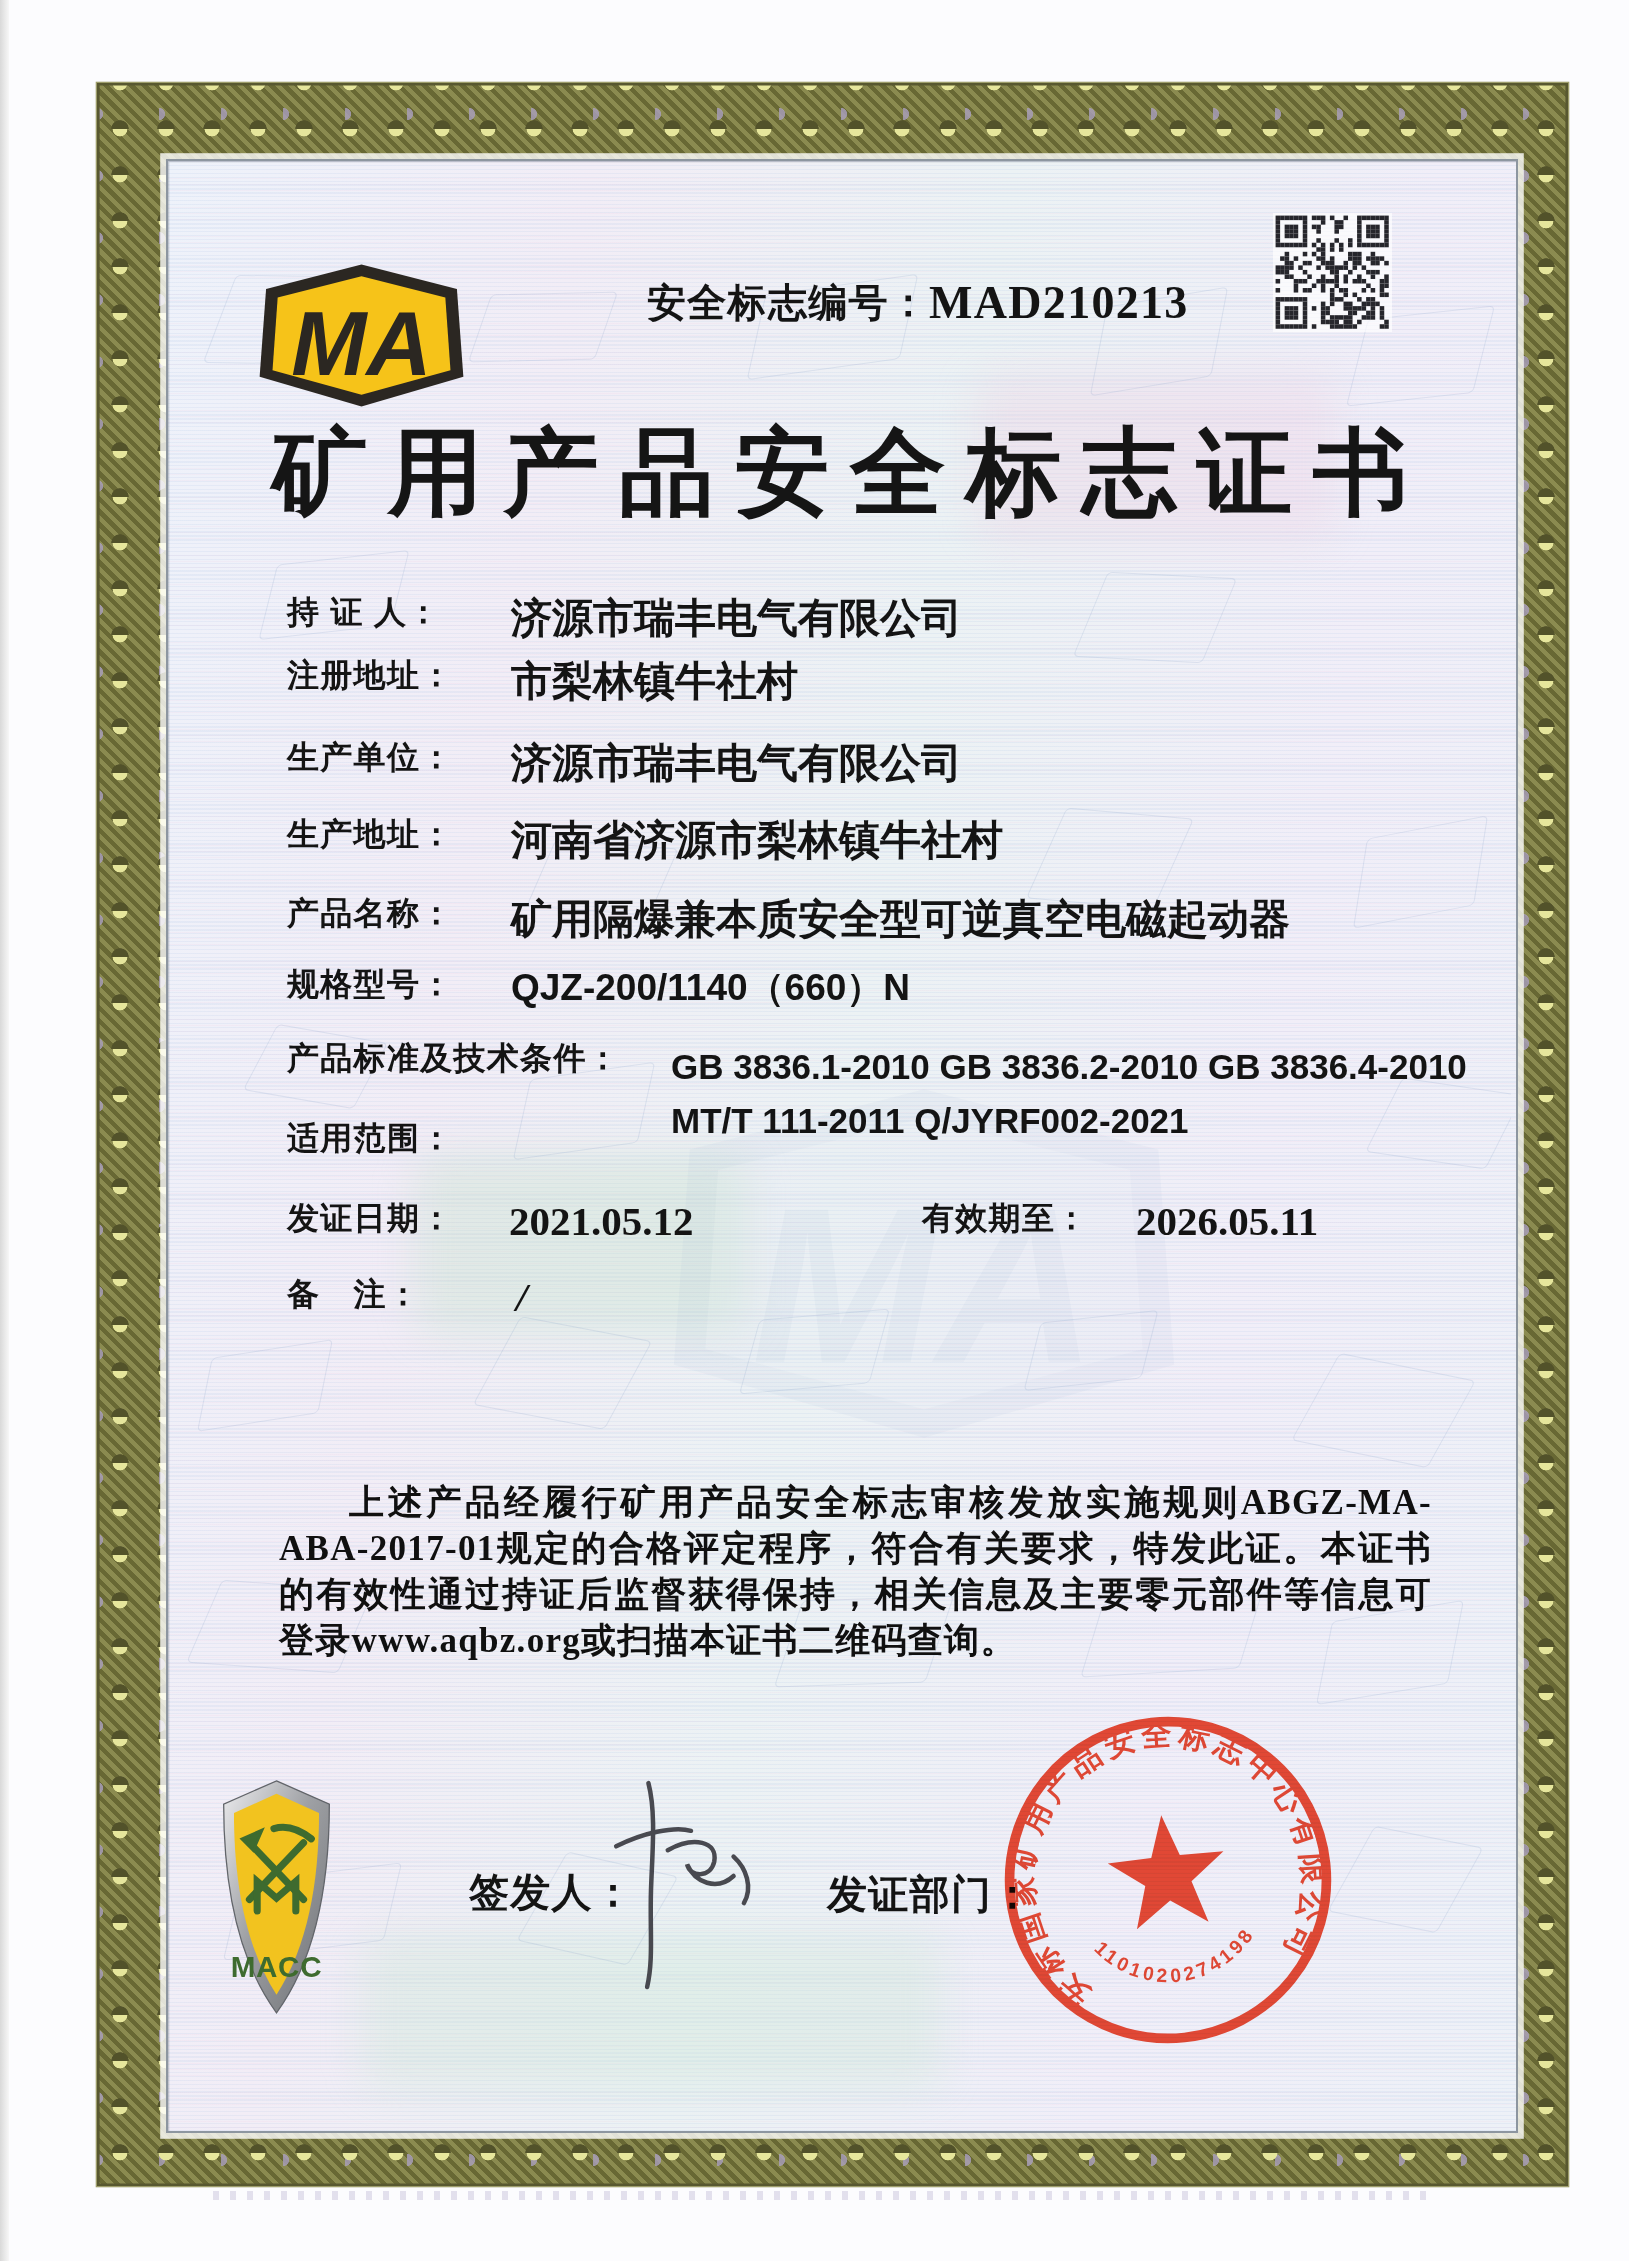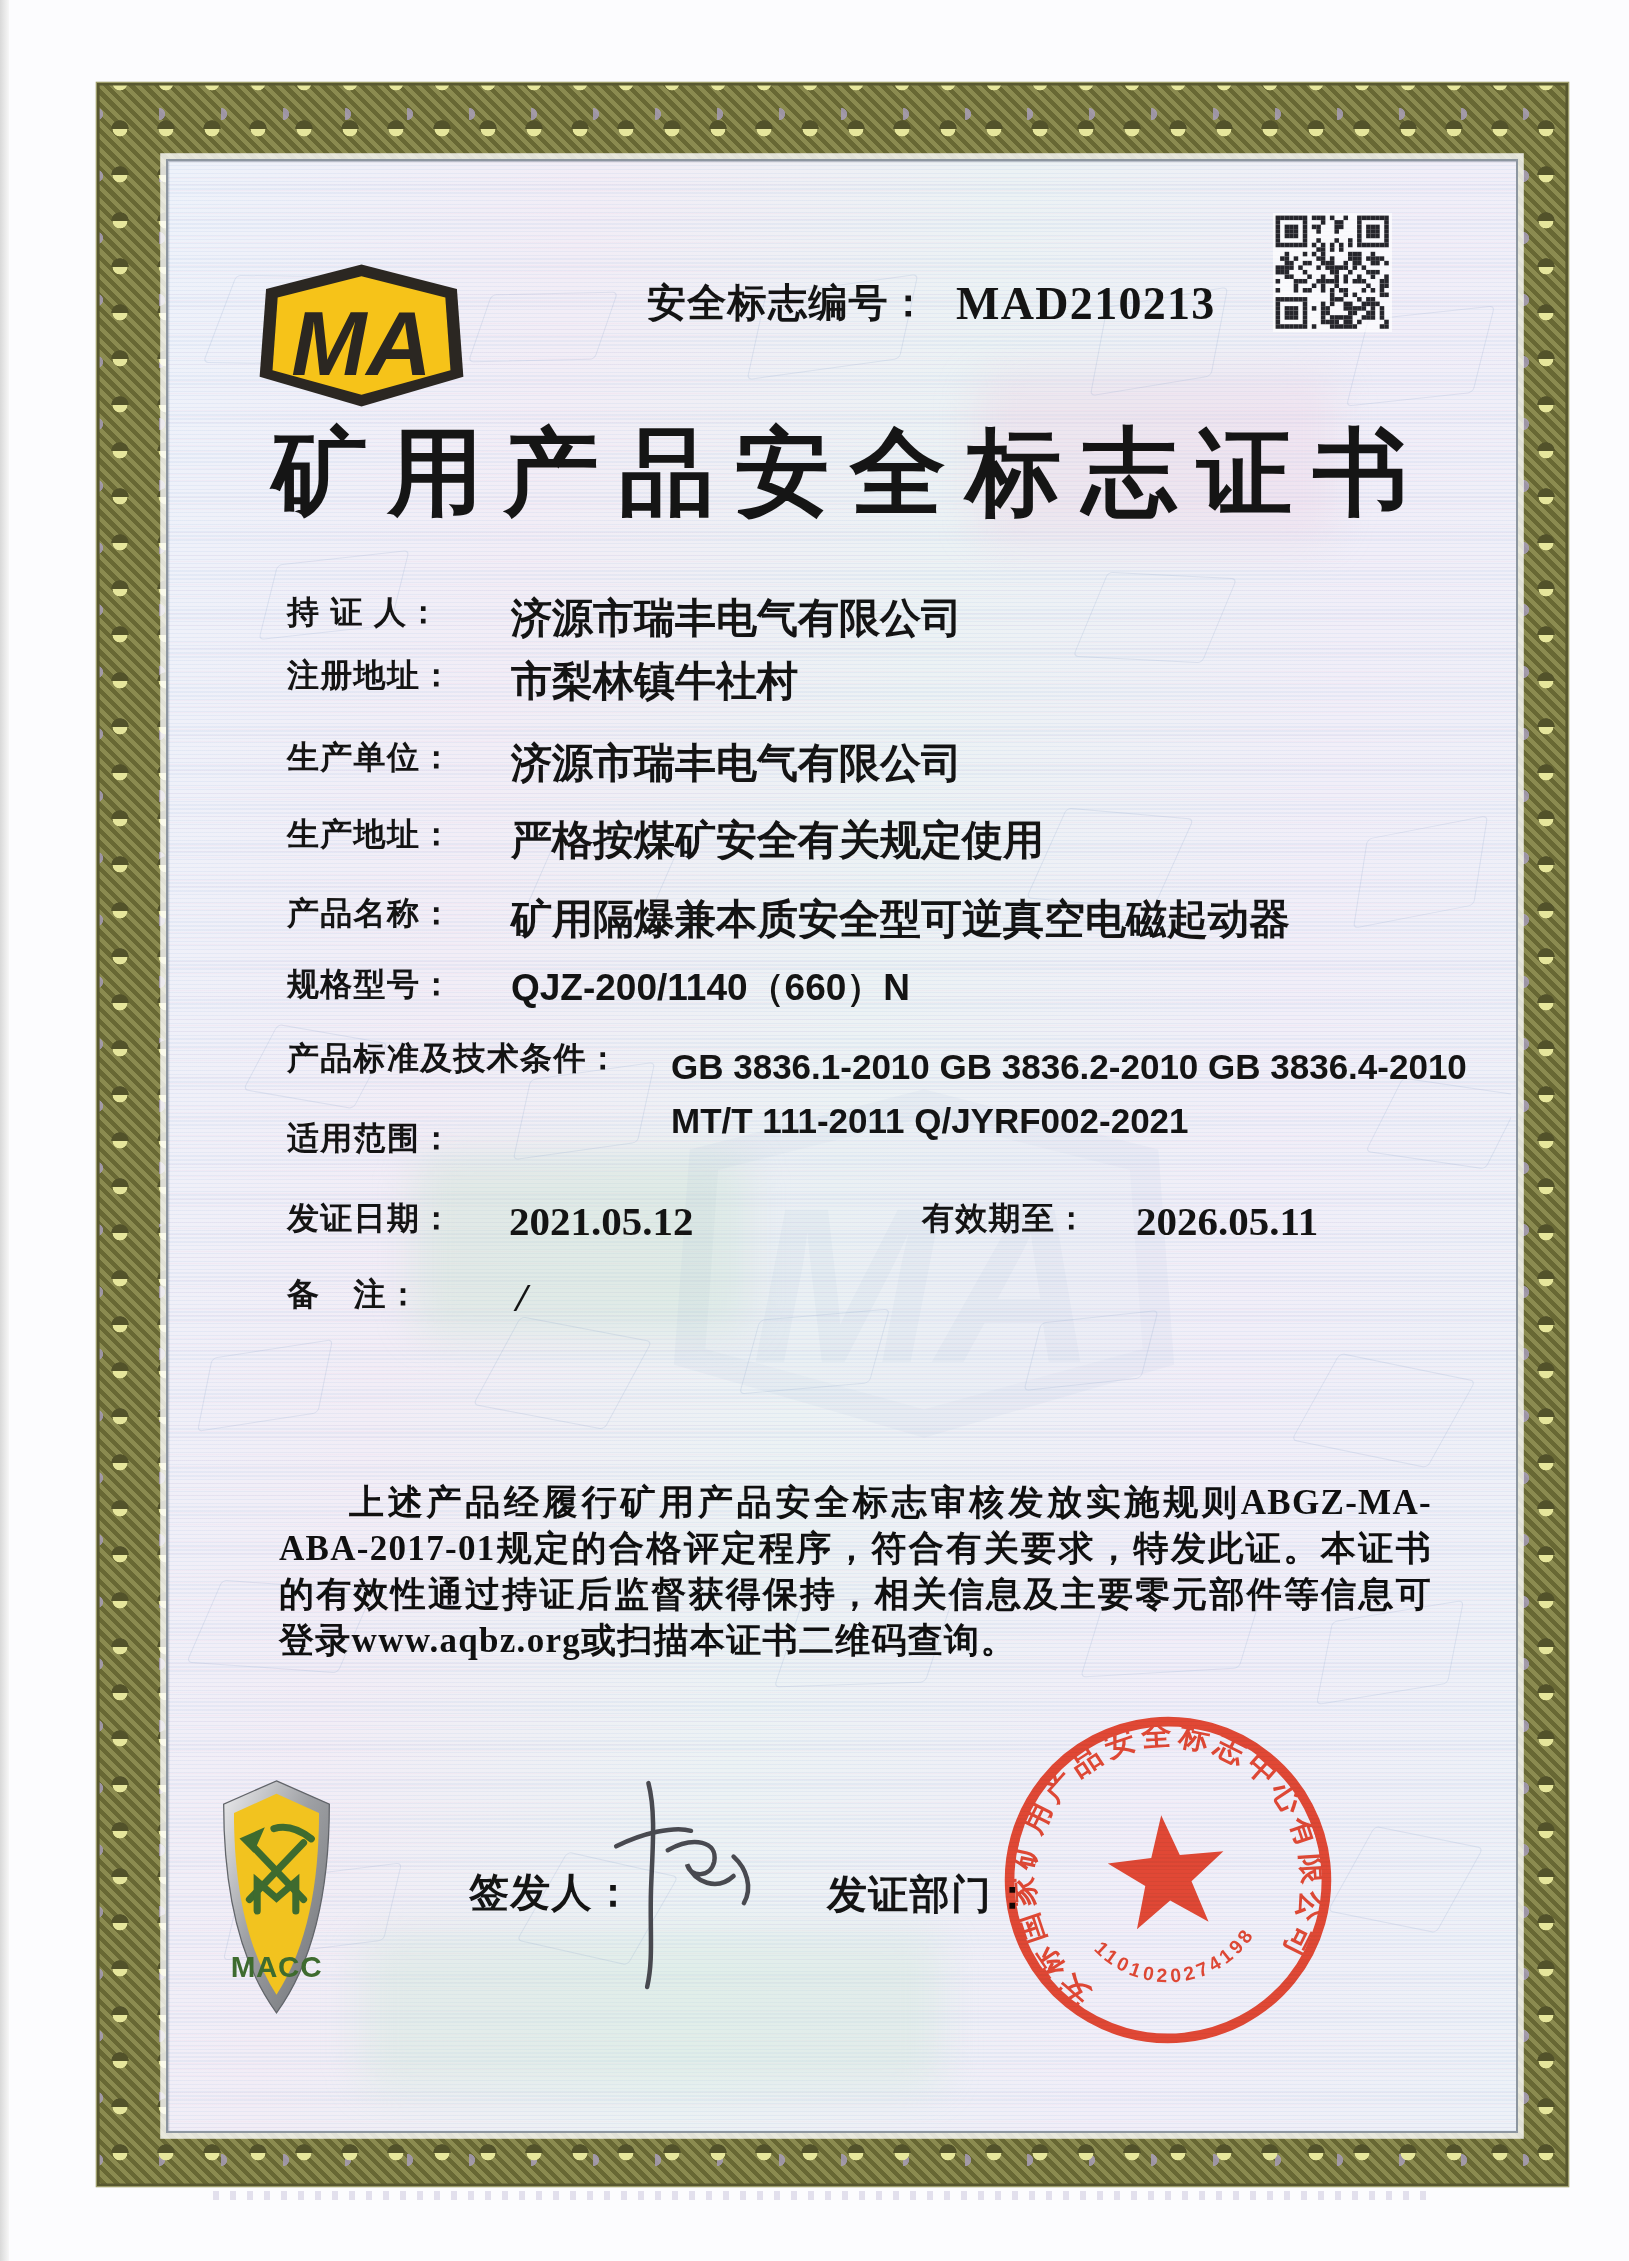"安全标志编号：" .sn-line { align-items: center -> flex-start; gap: 27px -> none }
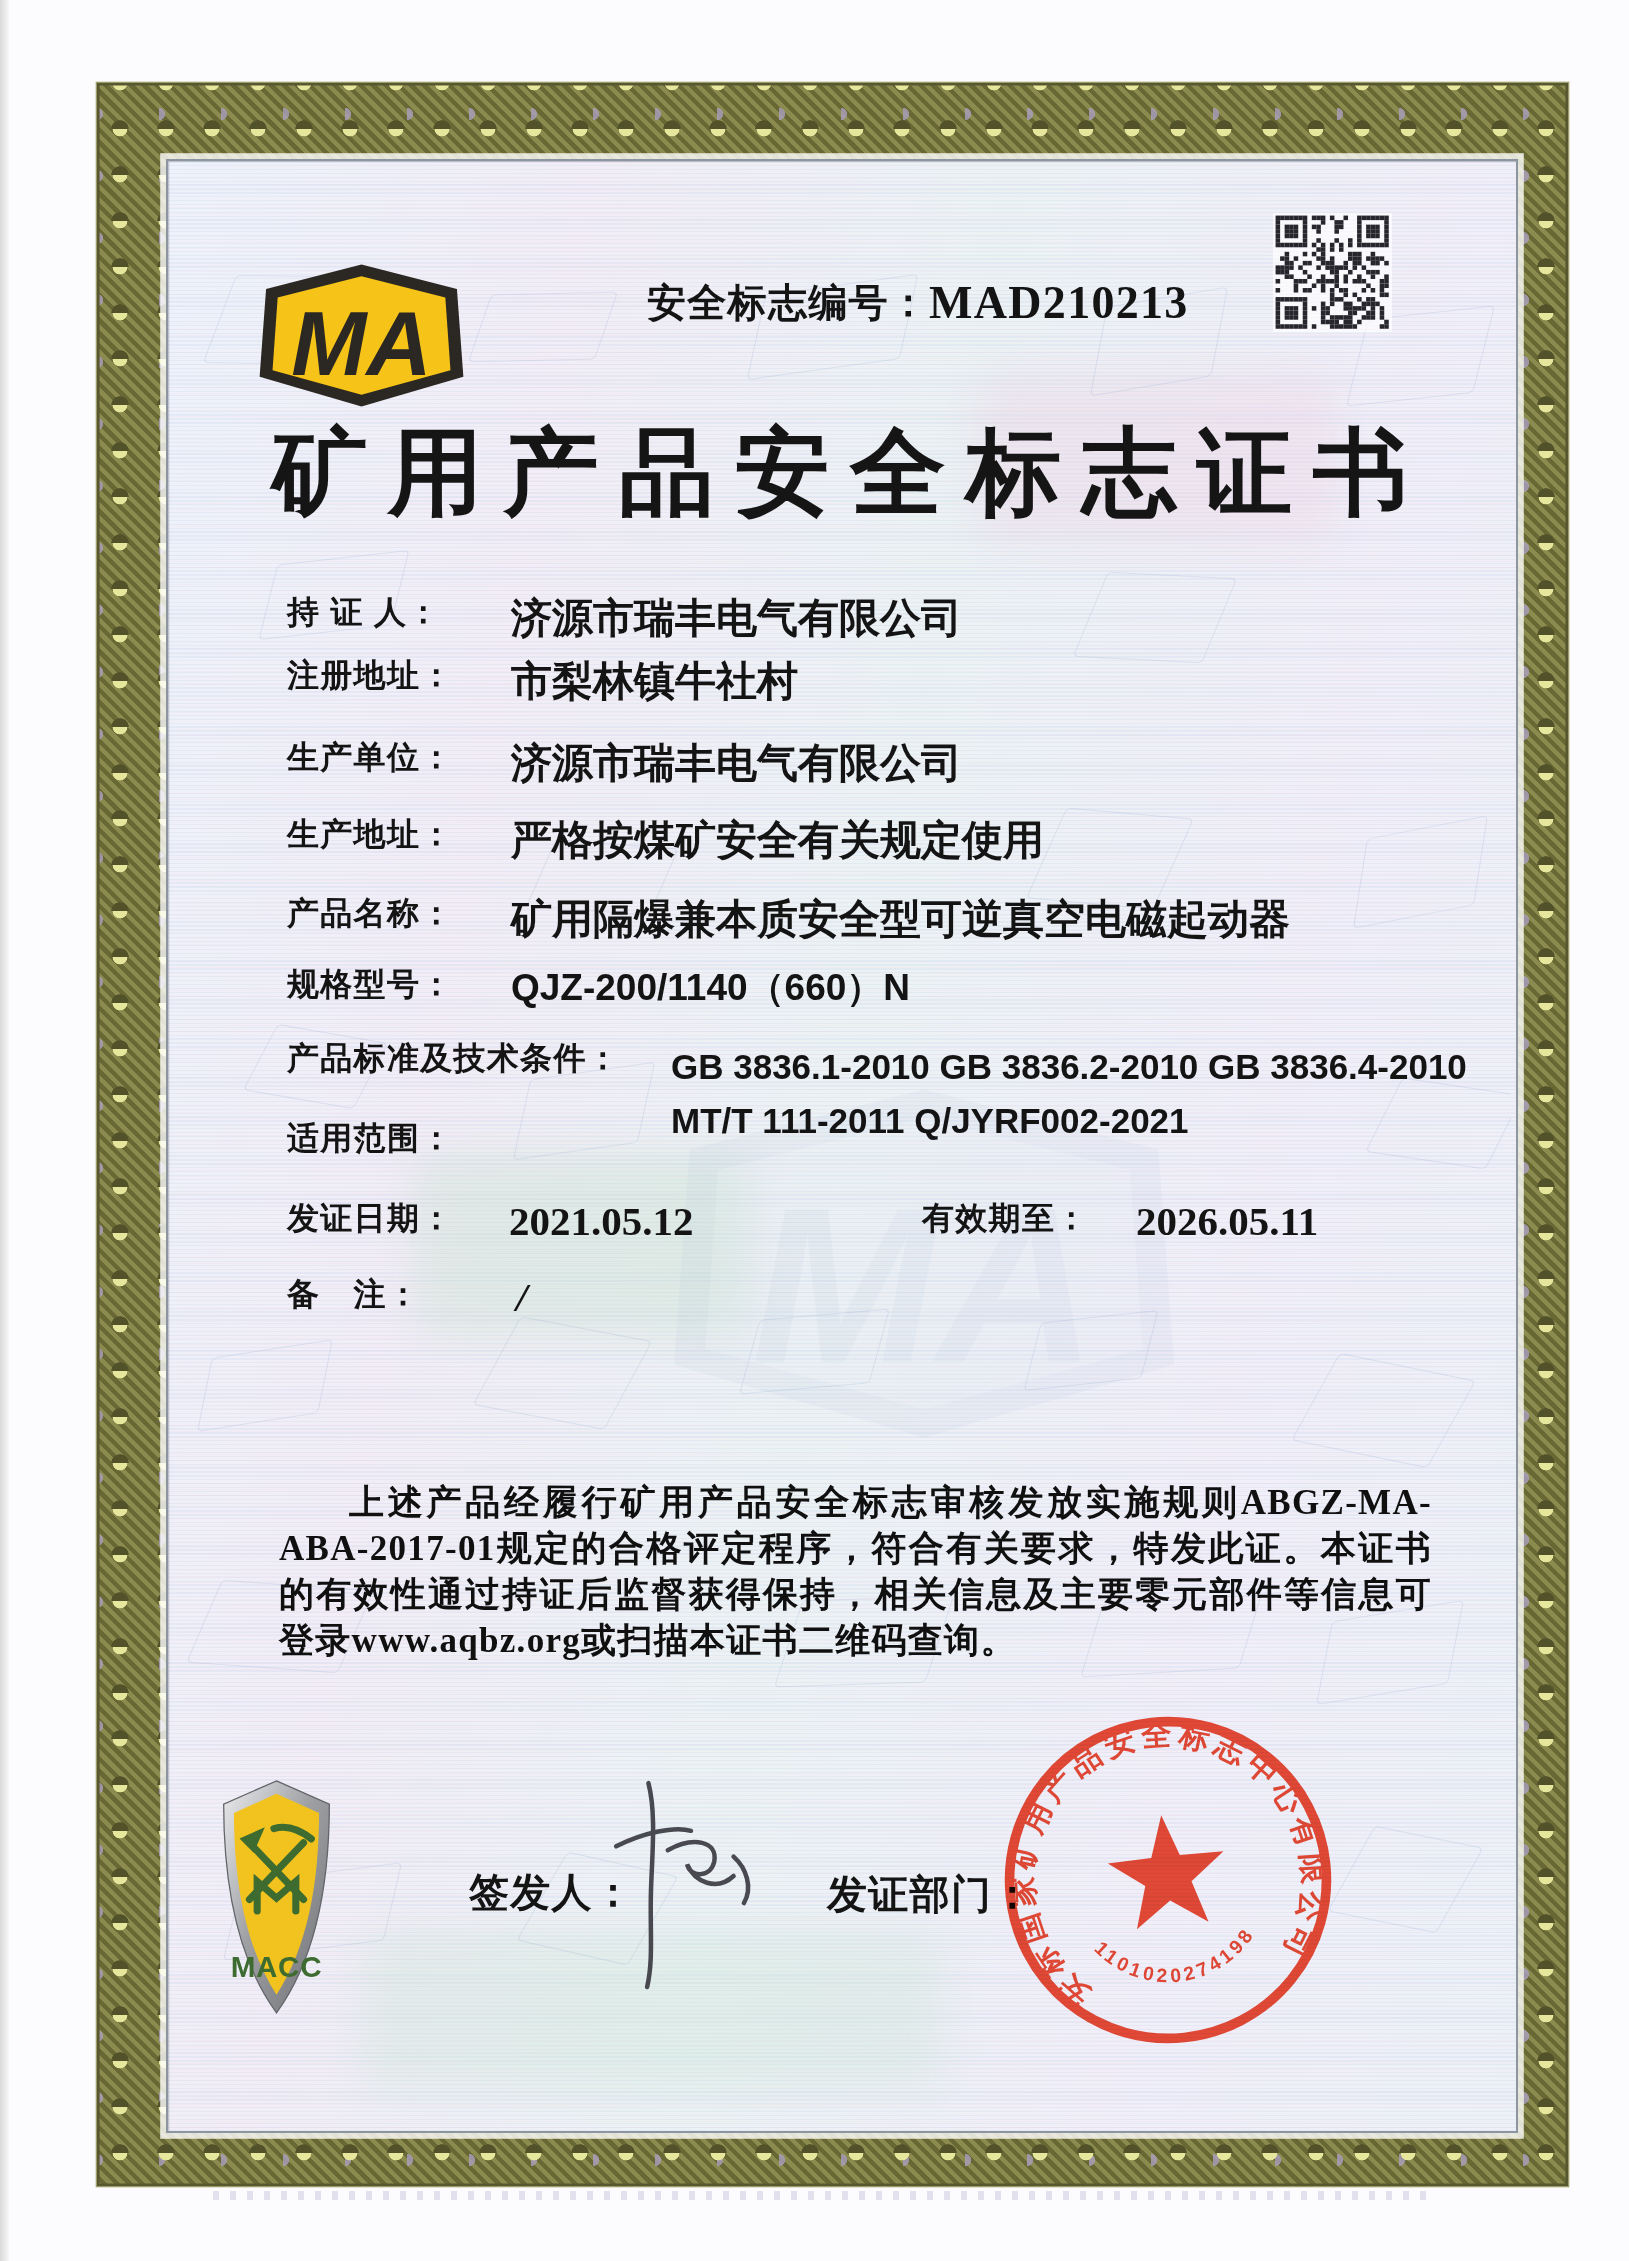"严格按煤矿安全有关规定使用" div.val { text: 严格按煤矿安全有关规定使用 -> 河南省济源市梨林镇牛社村 }
